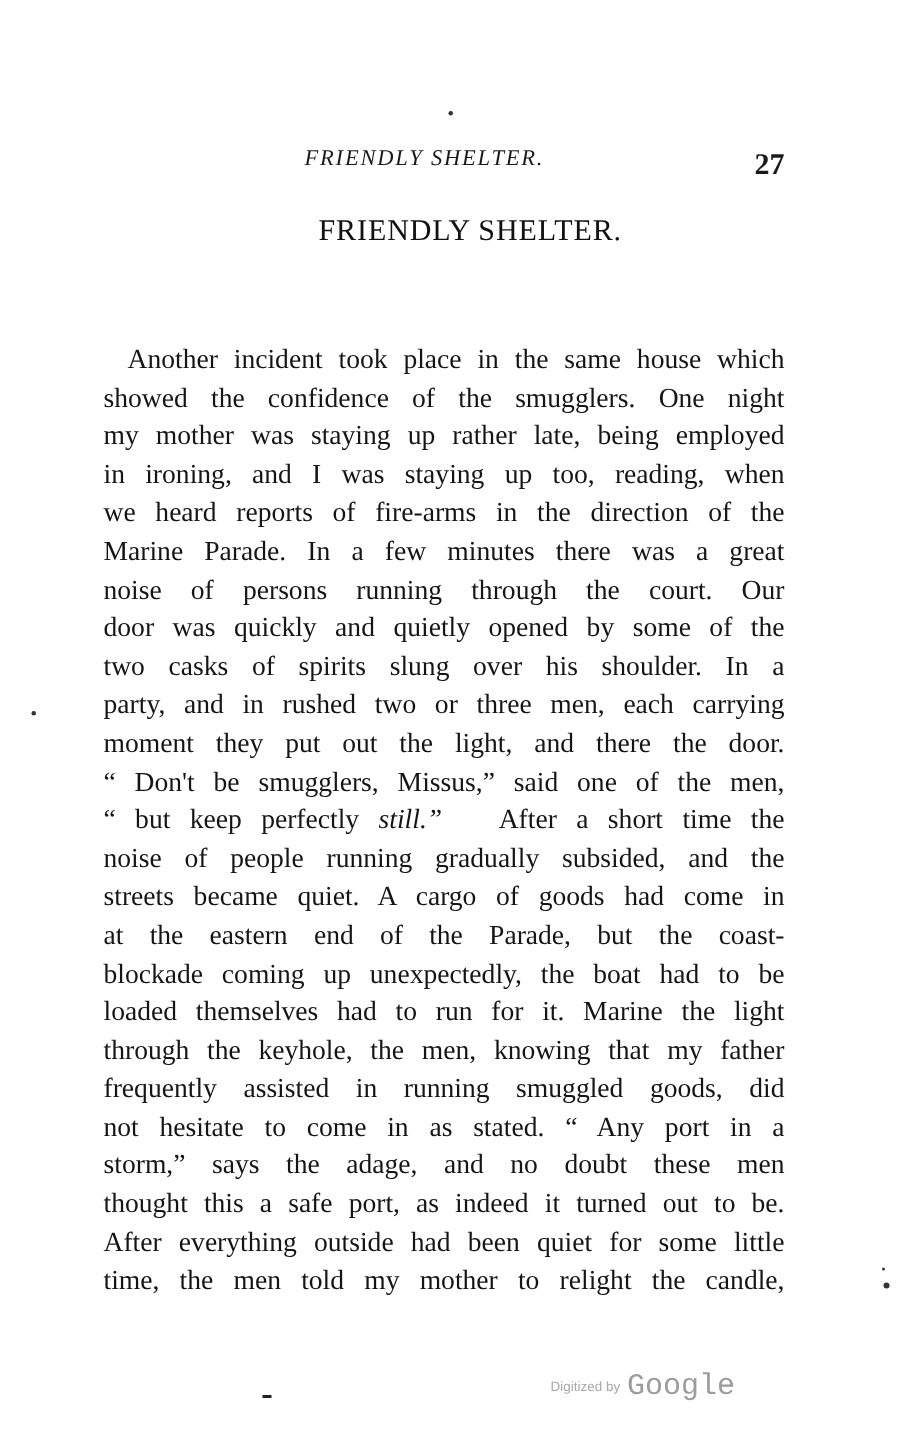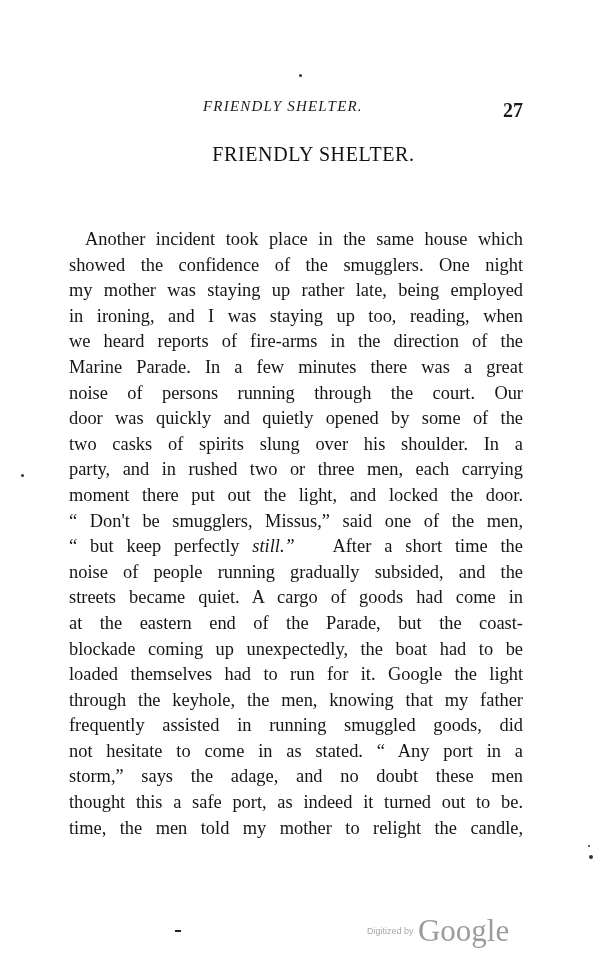"moment there put out the" span.line { text: there put out the light, and locked -> they put out the light, and there }
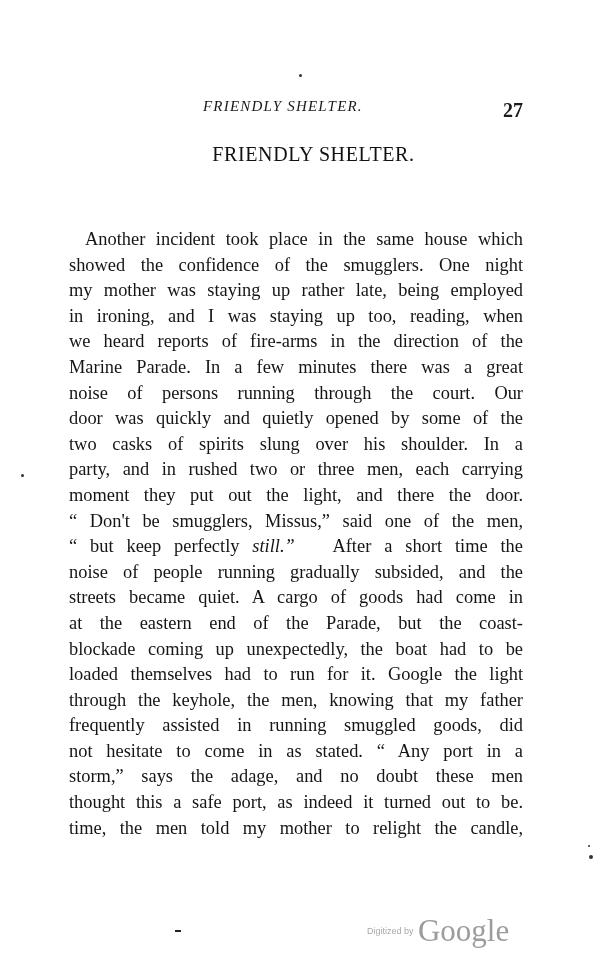"loaded themselves had to run" span.line { text: Google -> Marine }
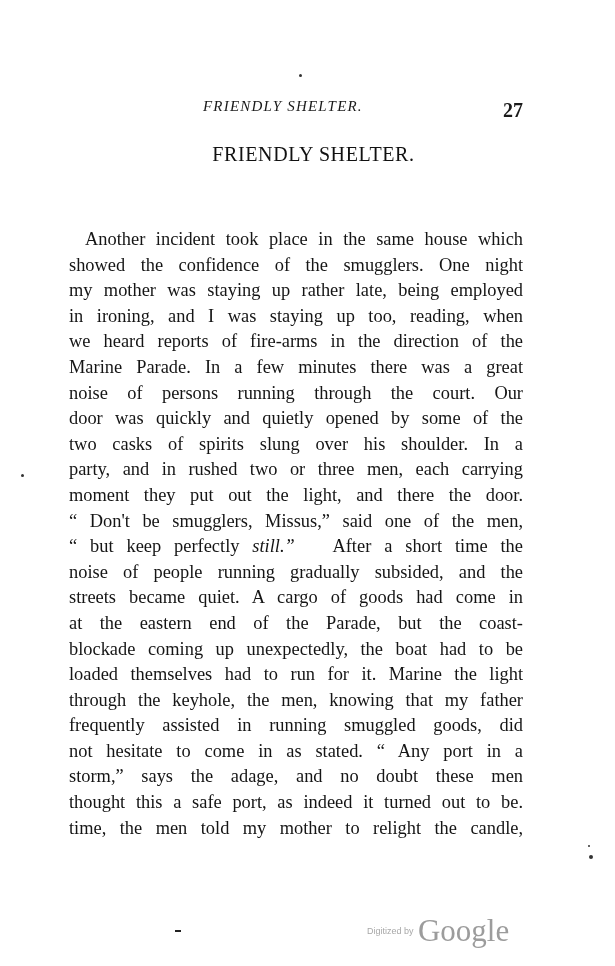"After everything outside had been" span.line { html: none -> <span>After everything outside had been quiet for some little</span> }
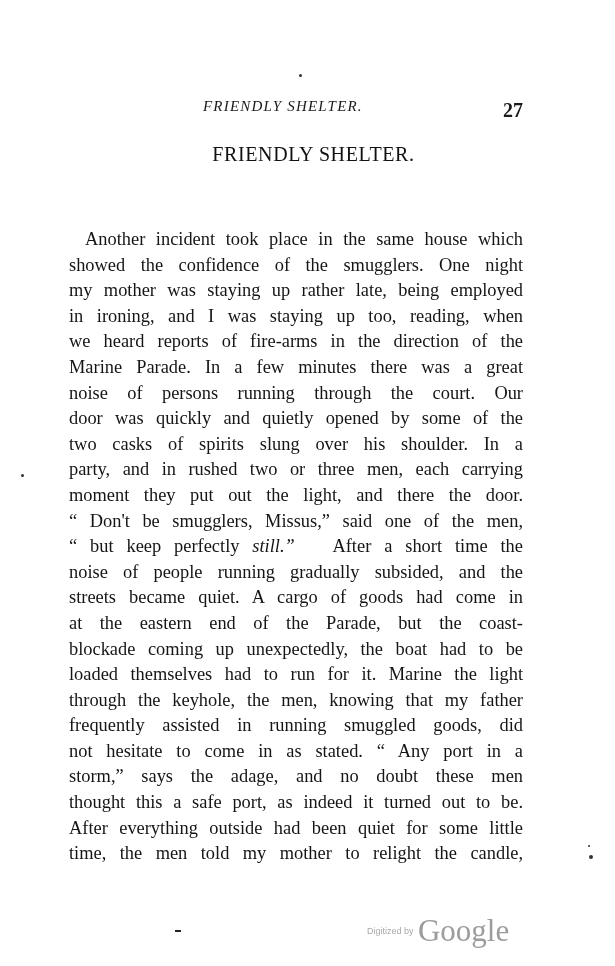"Google" .watermark .brand { font-family: Liberation Serif, serif -> Liberation Mono, monospace; font-size: 31px -> 20px }
